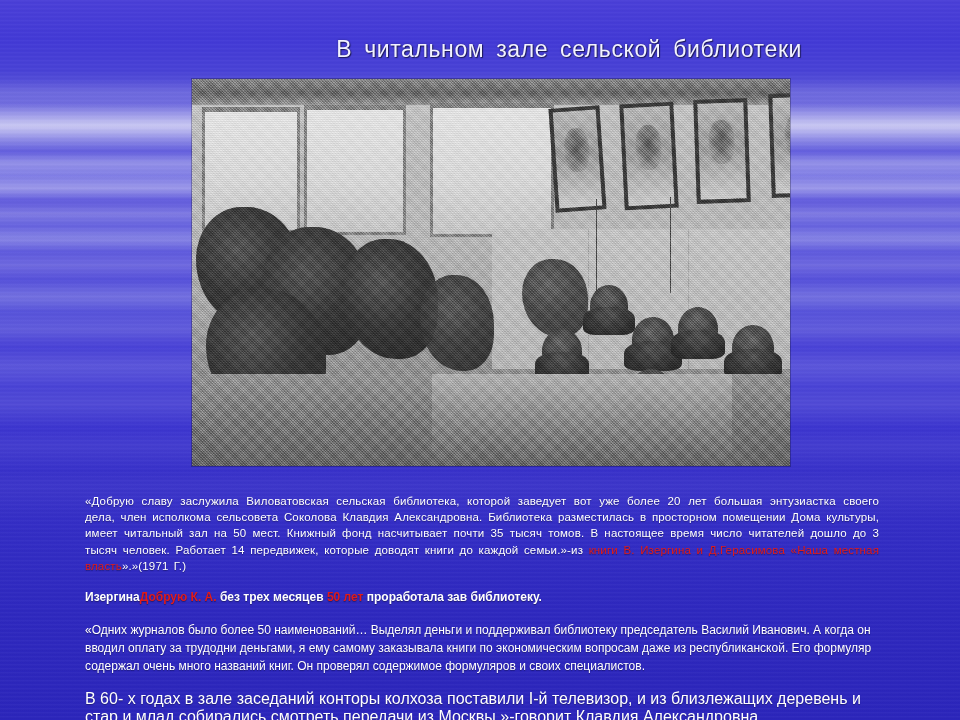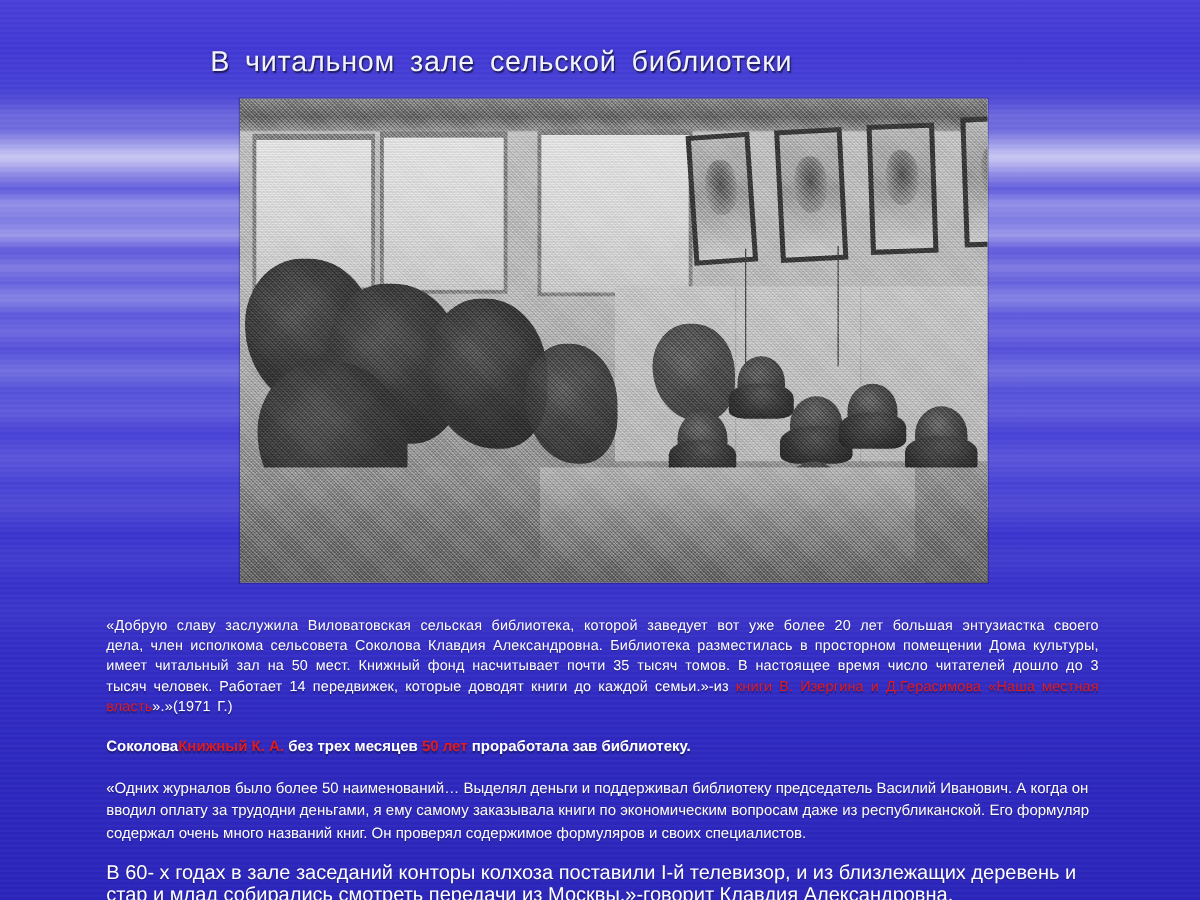"В читальном зале сельской библиотеки" .title { text-align: center -> right }
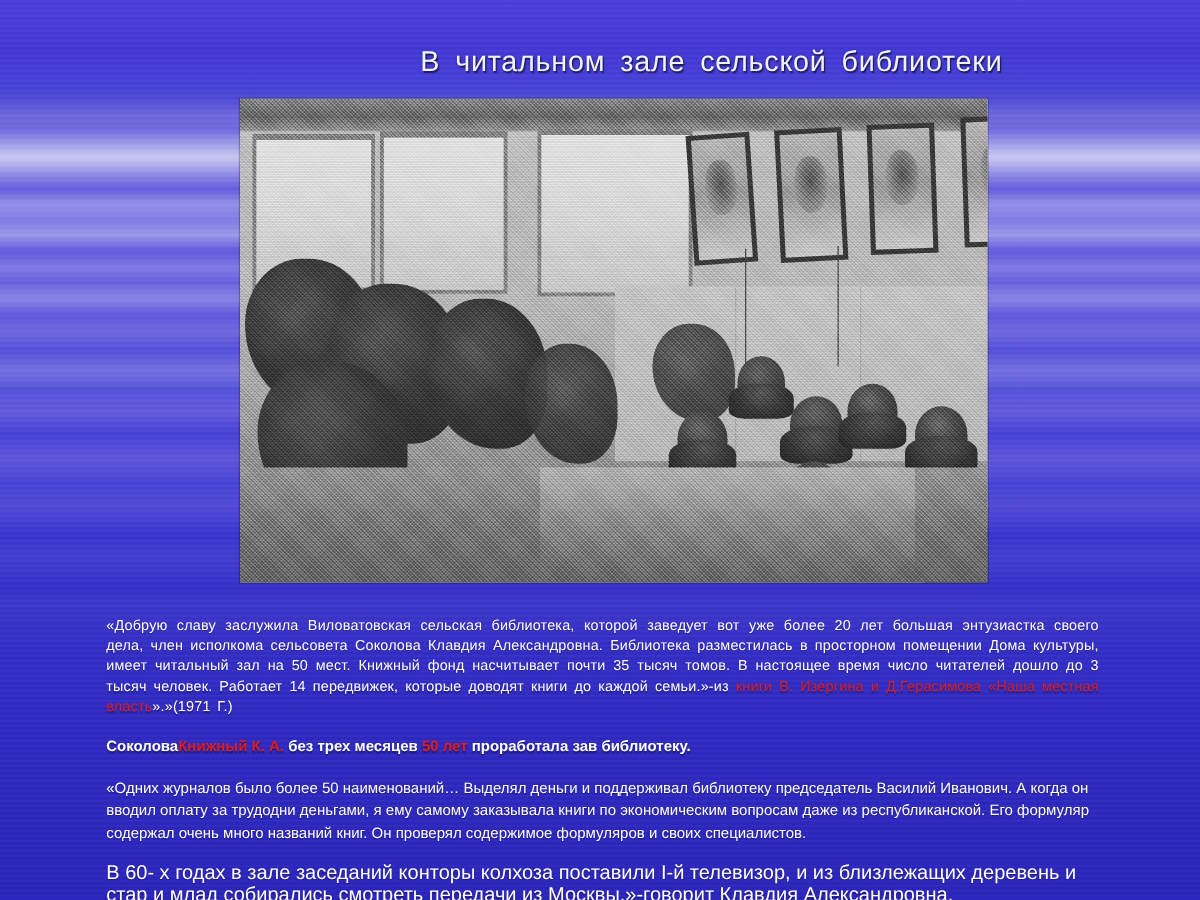"Соколова" span { text: Соколова -> Изергина }
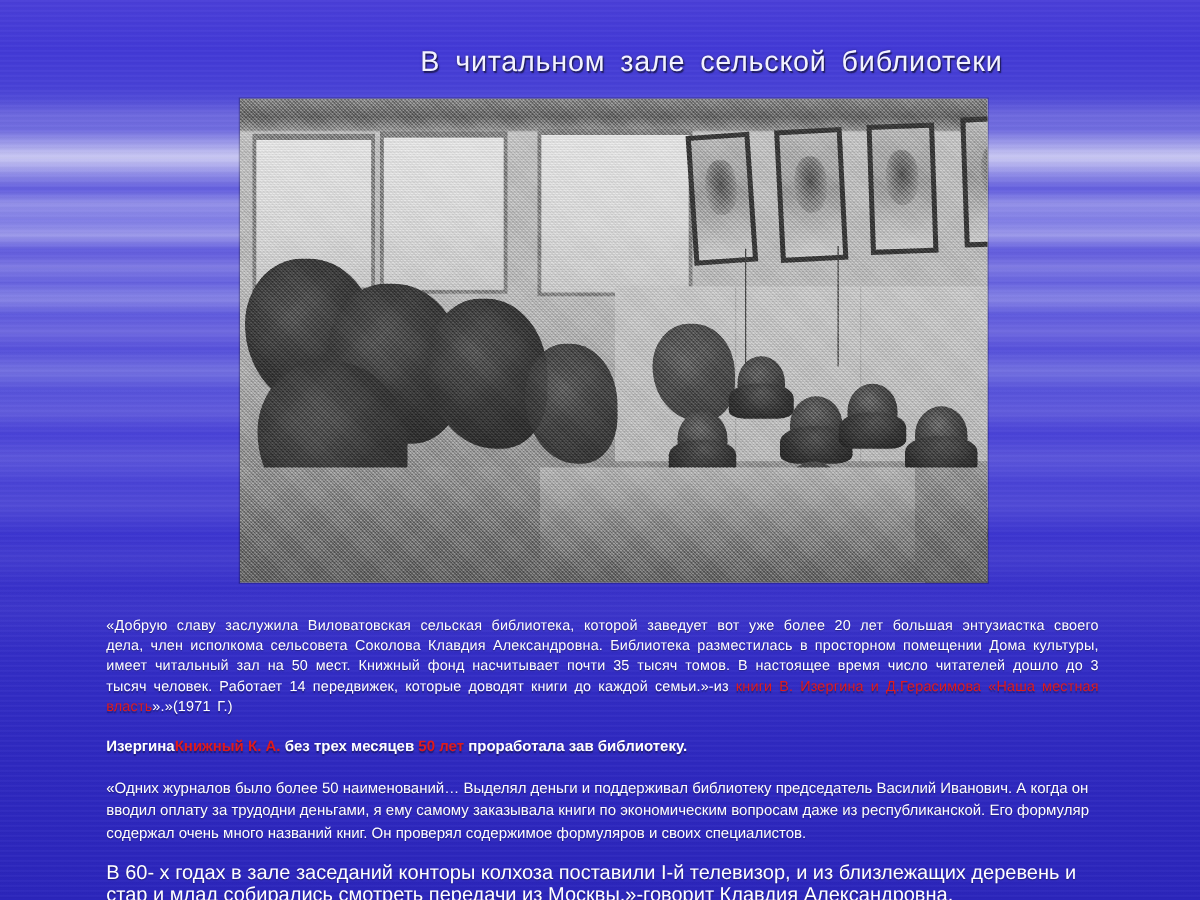"Книжный К. А." span.red-b { text: Книжный -> Добрую }
